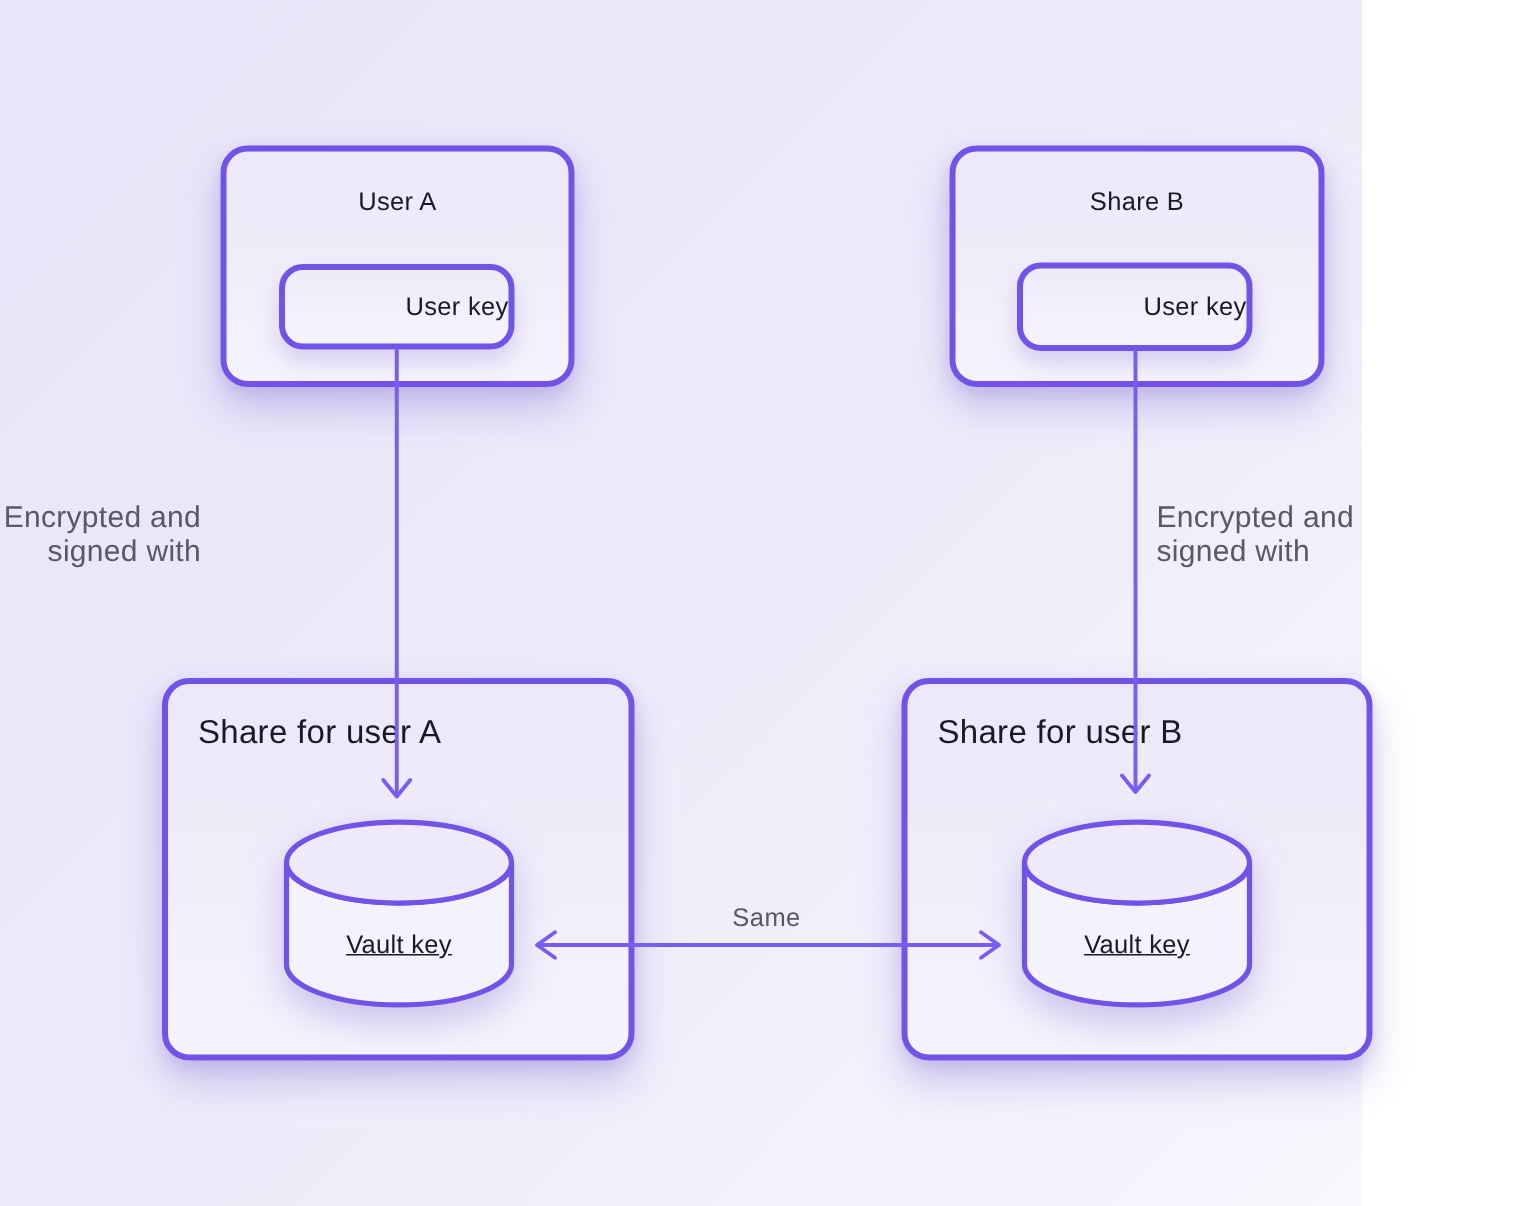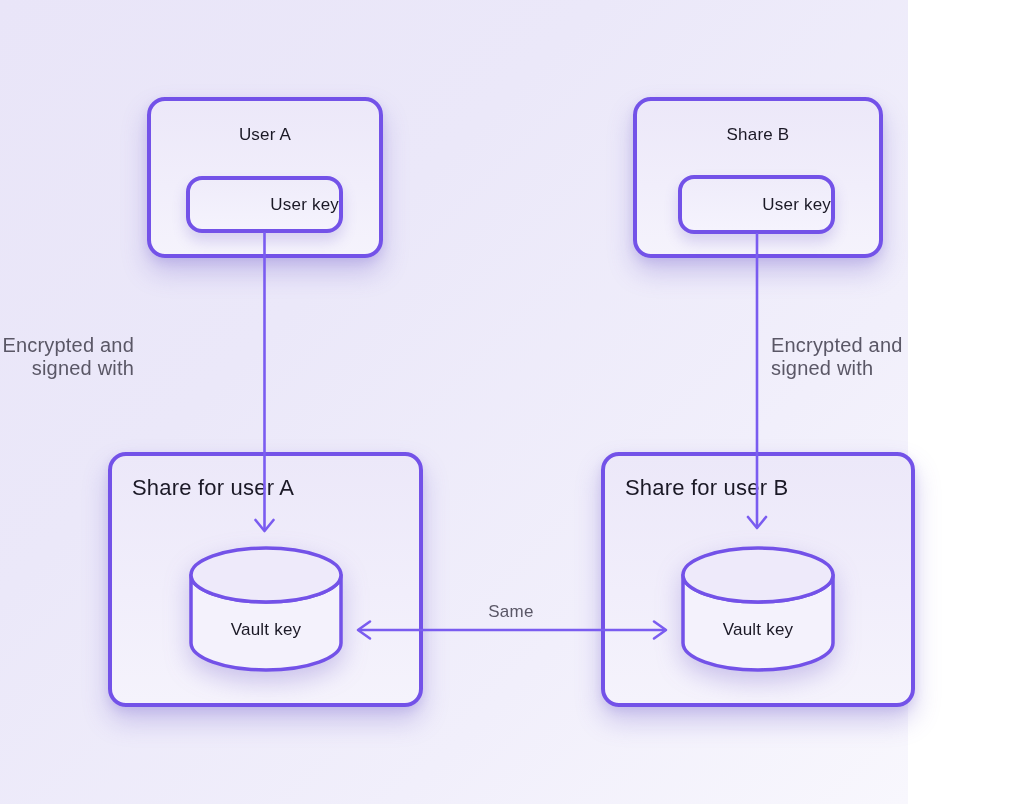"Vault key" .cylinder-label { text-decoration: none -> underline }
